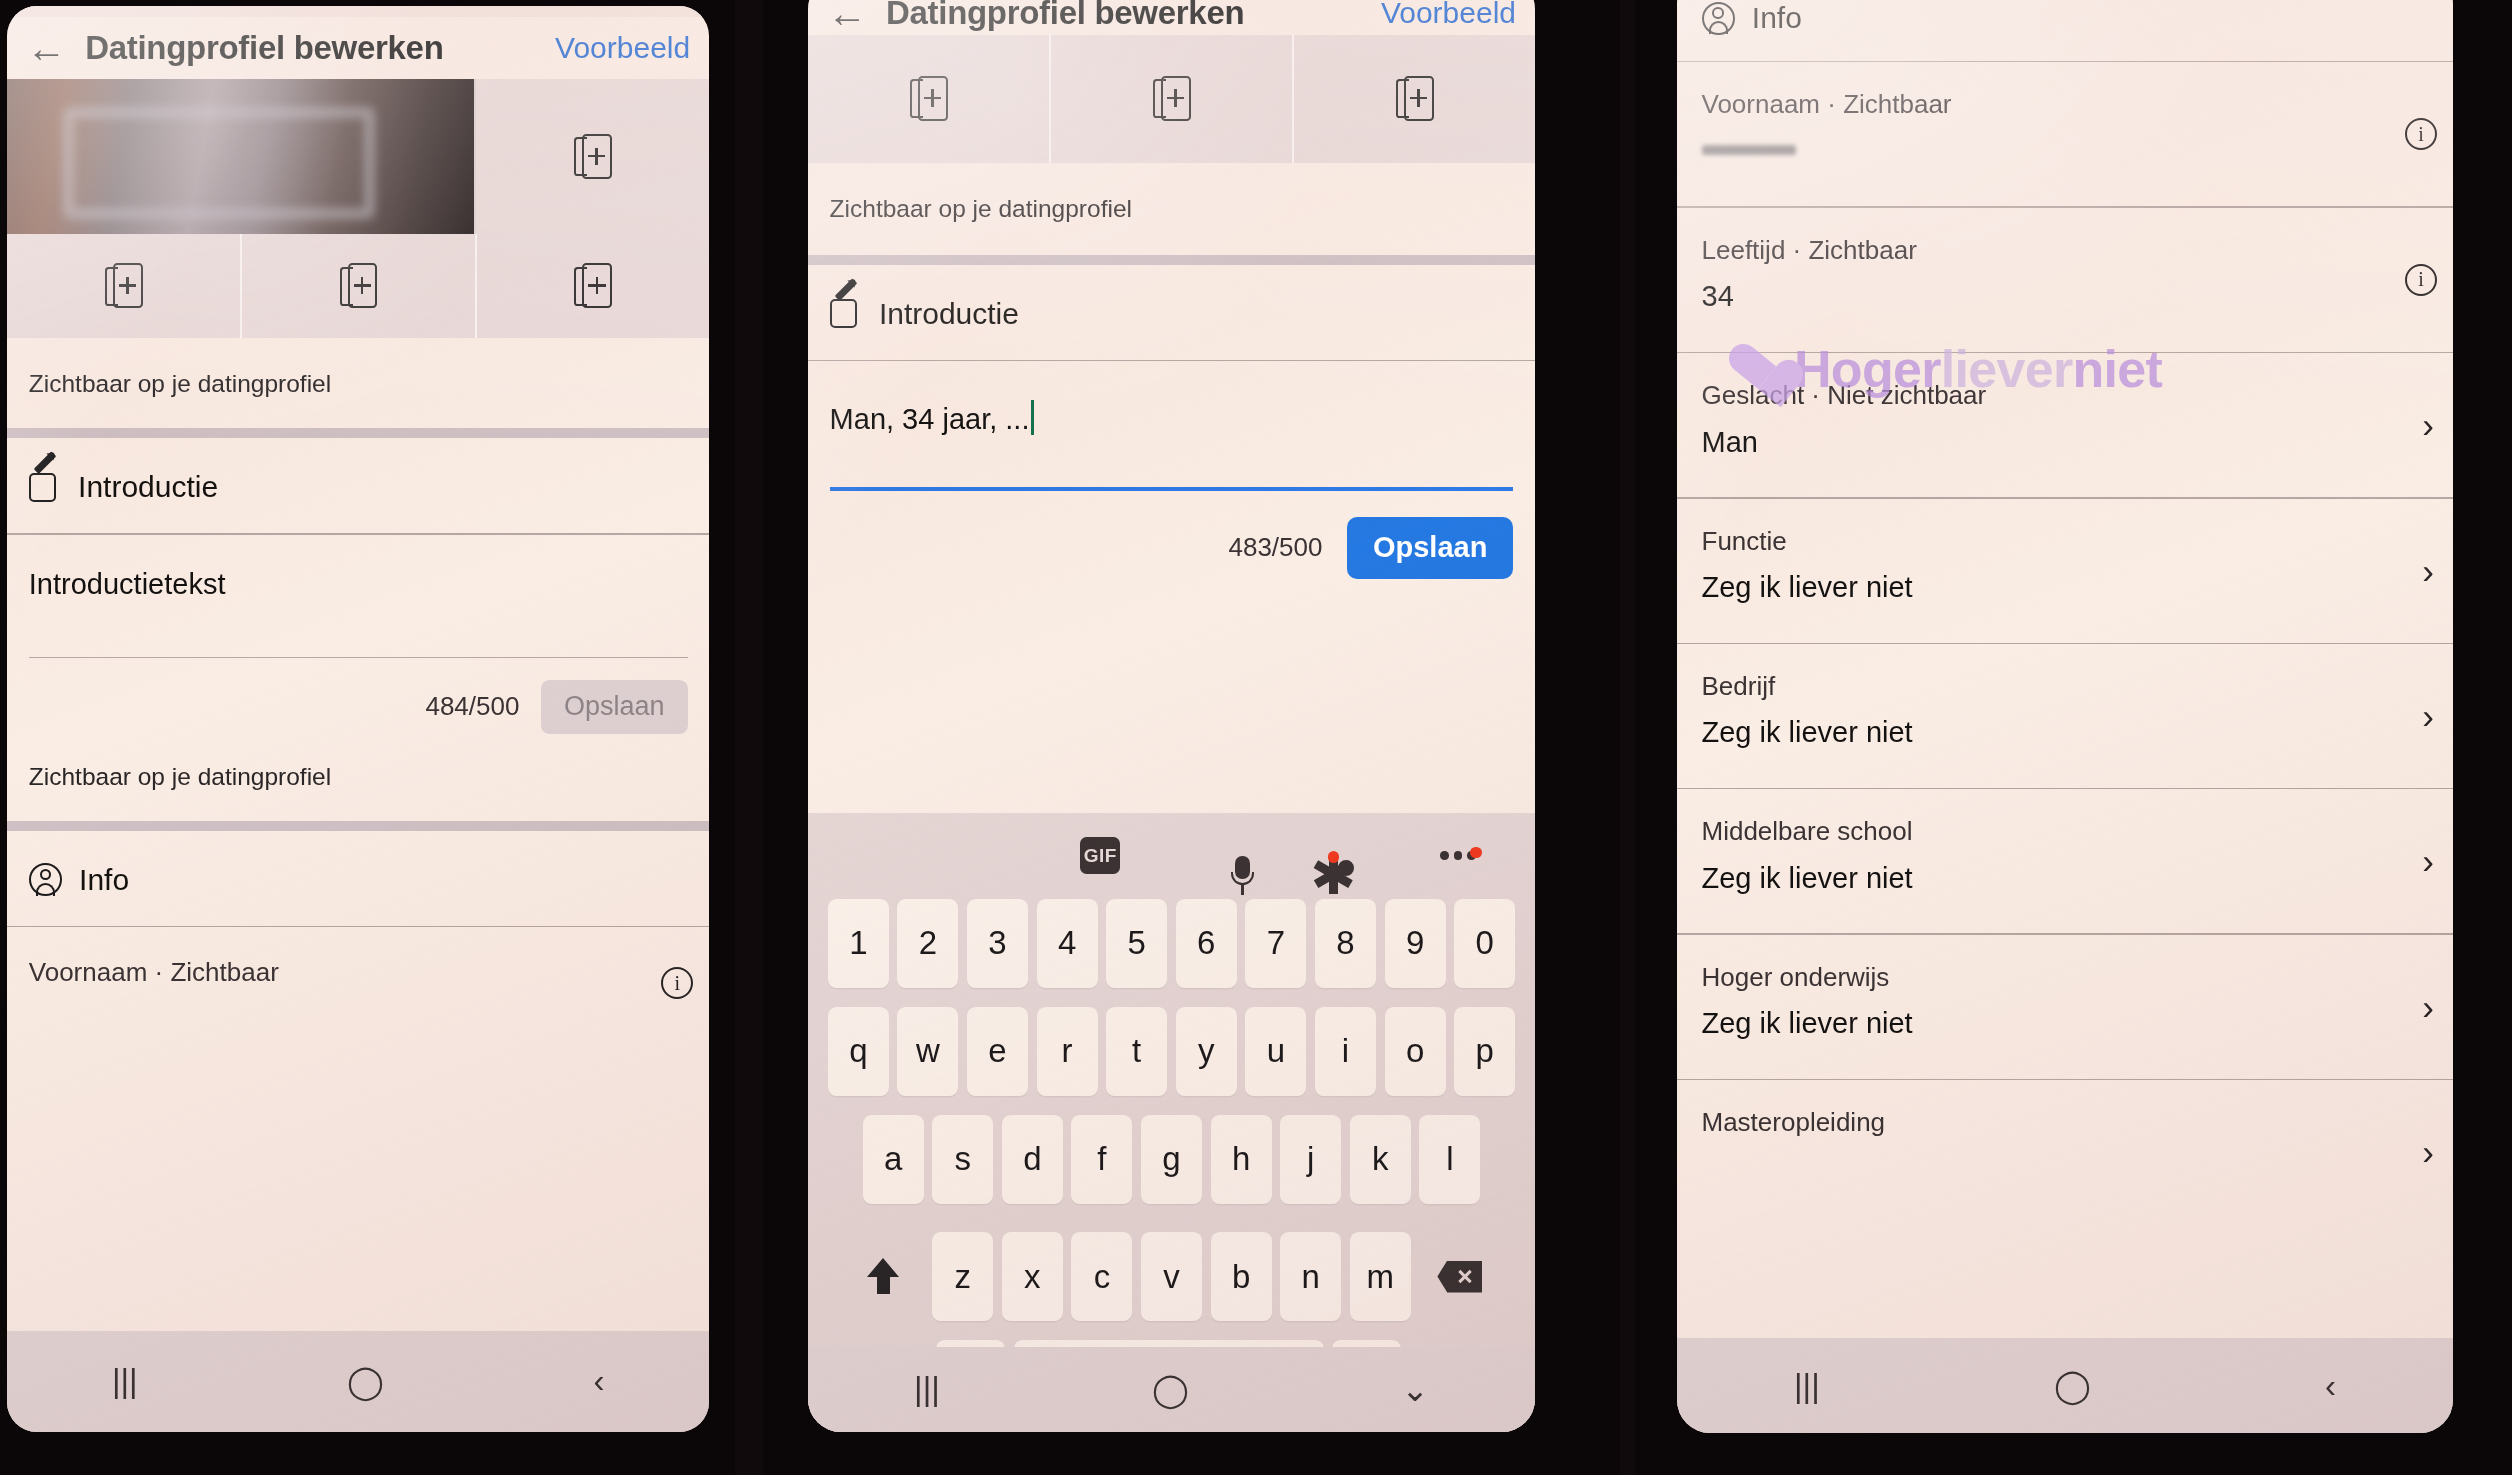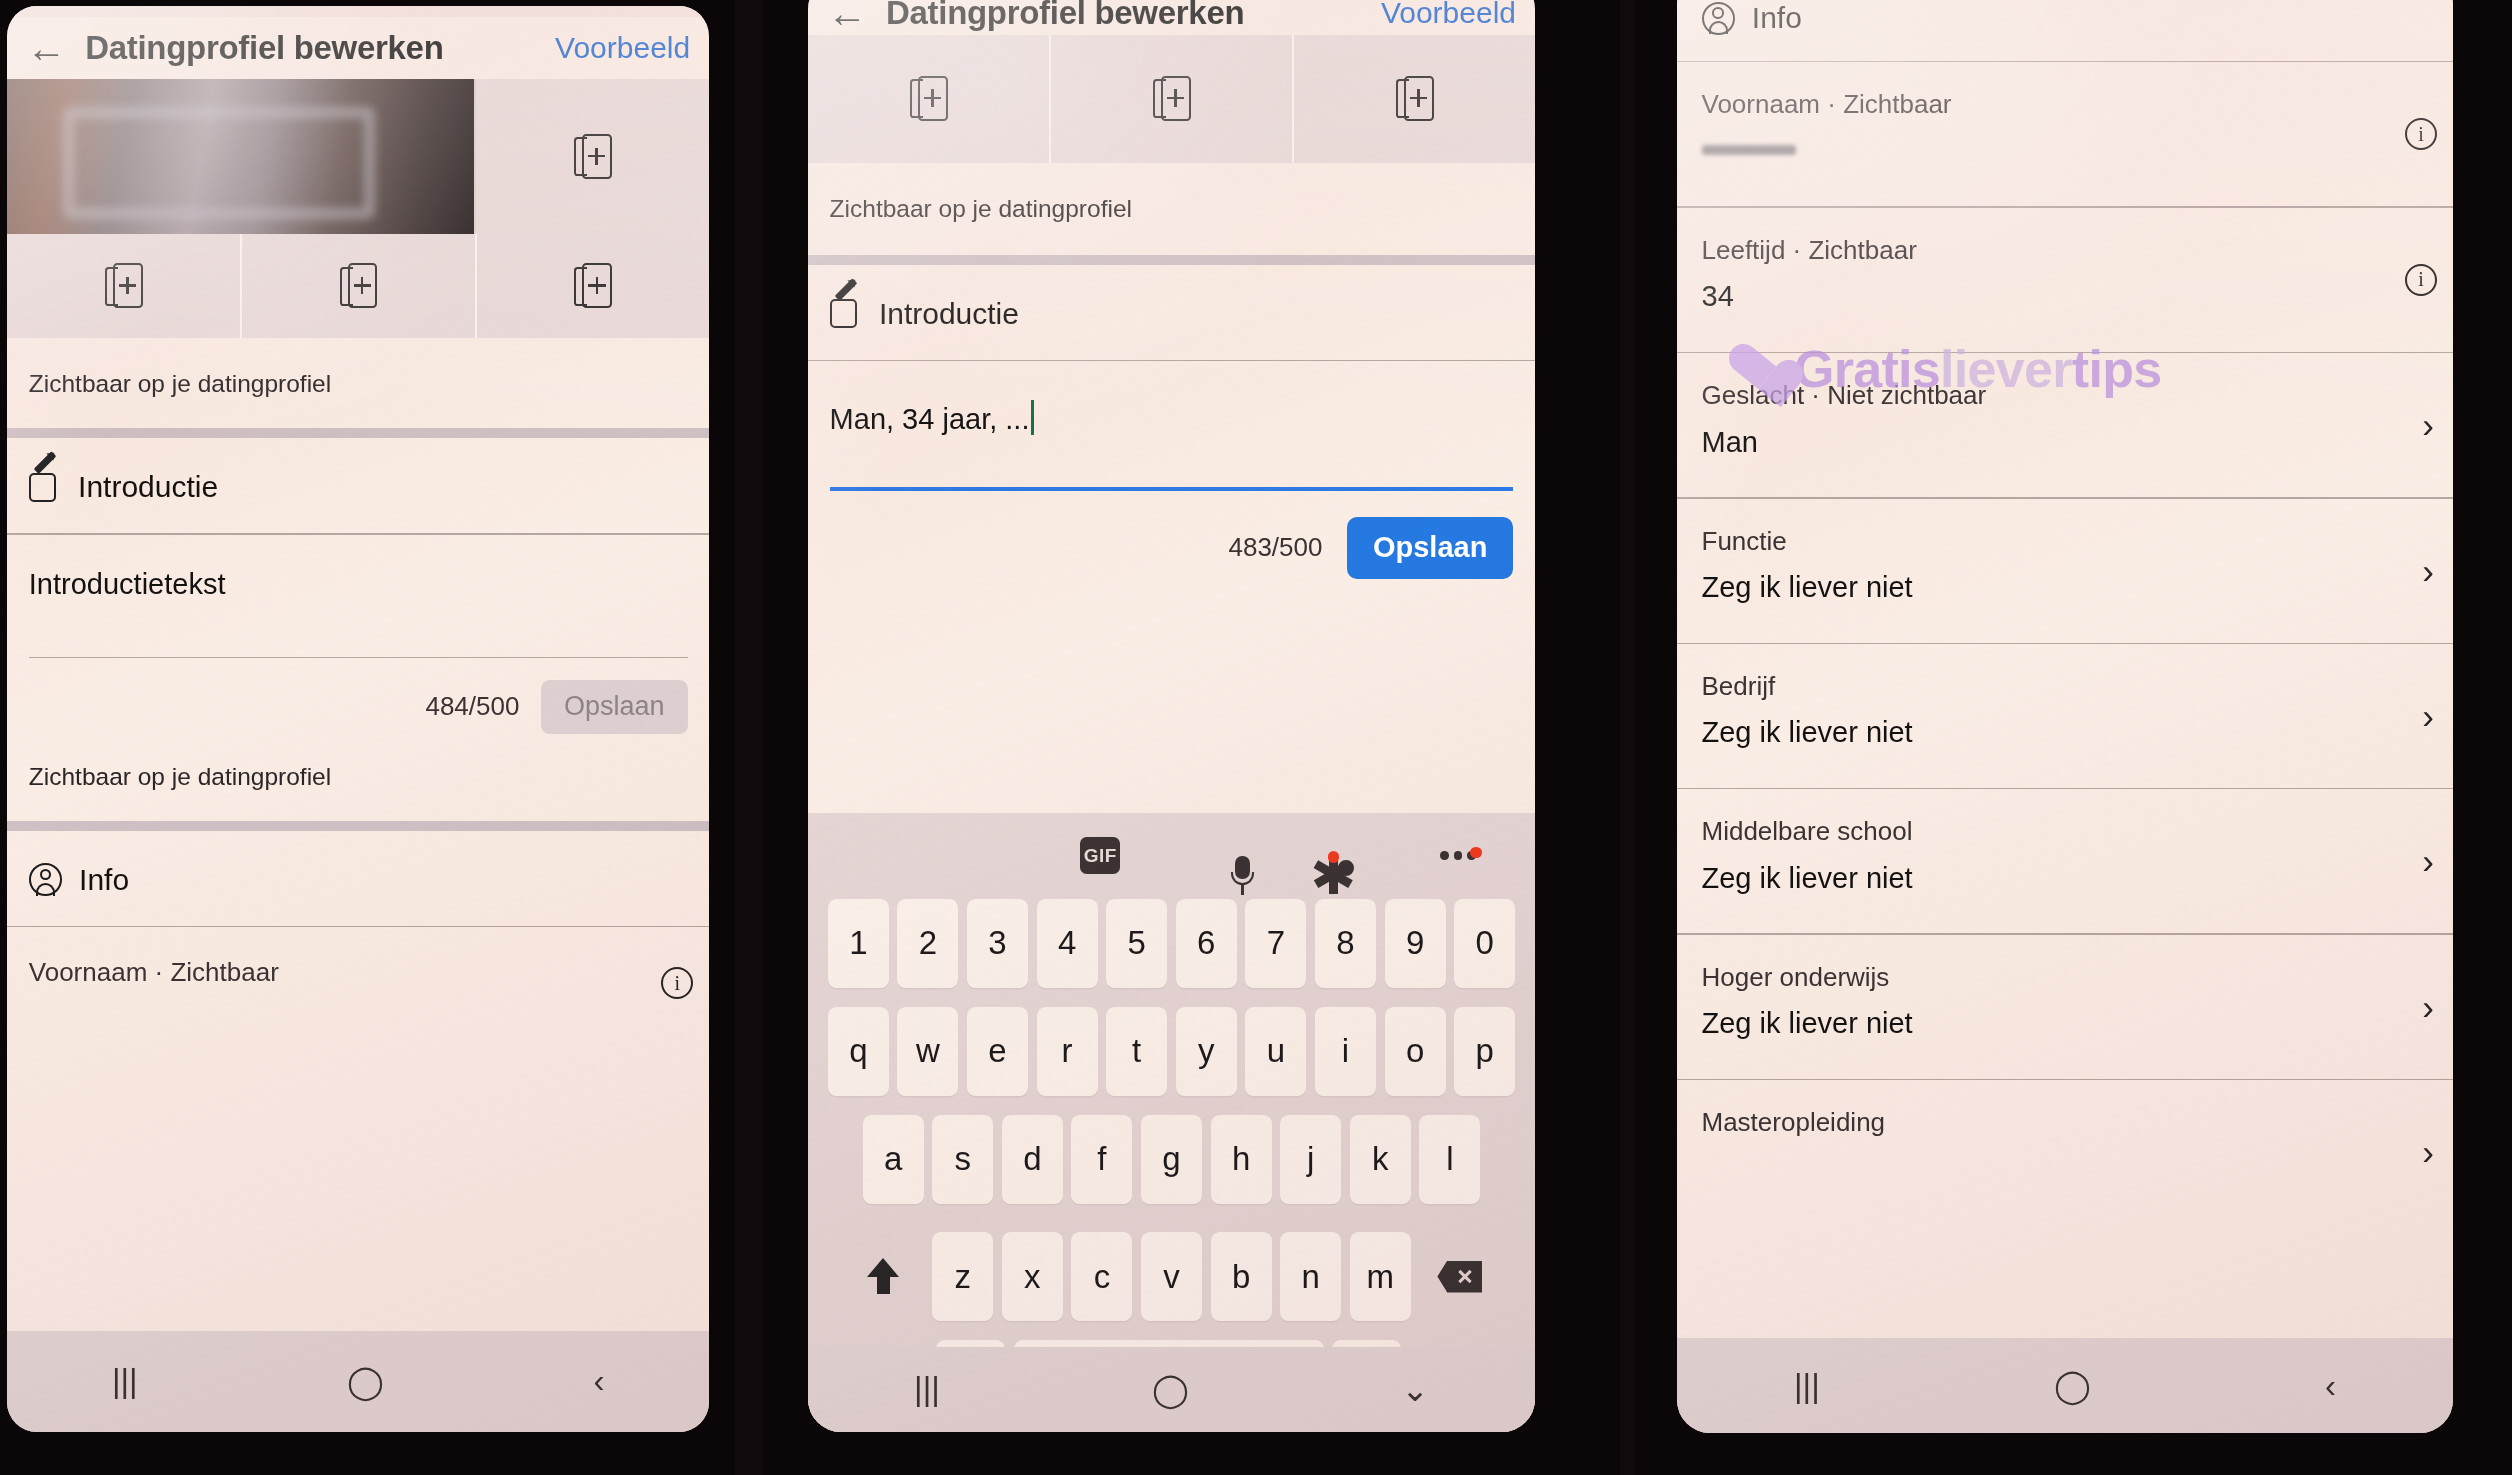"Gratis" span.wm-a { text: Gratis -> Hoger }
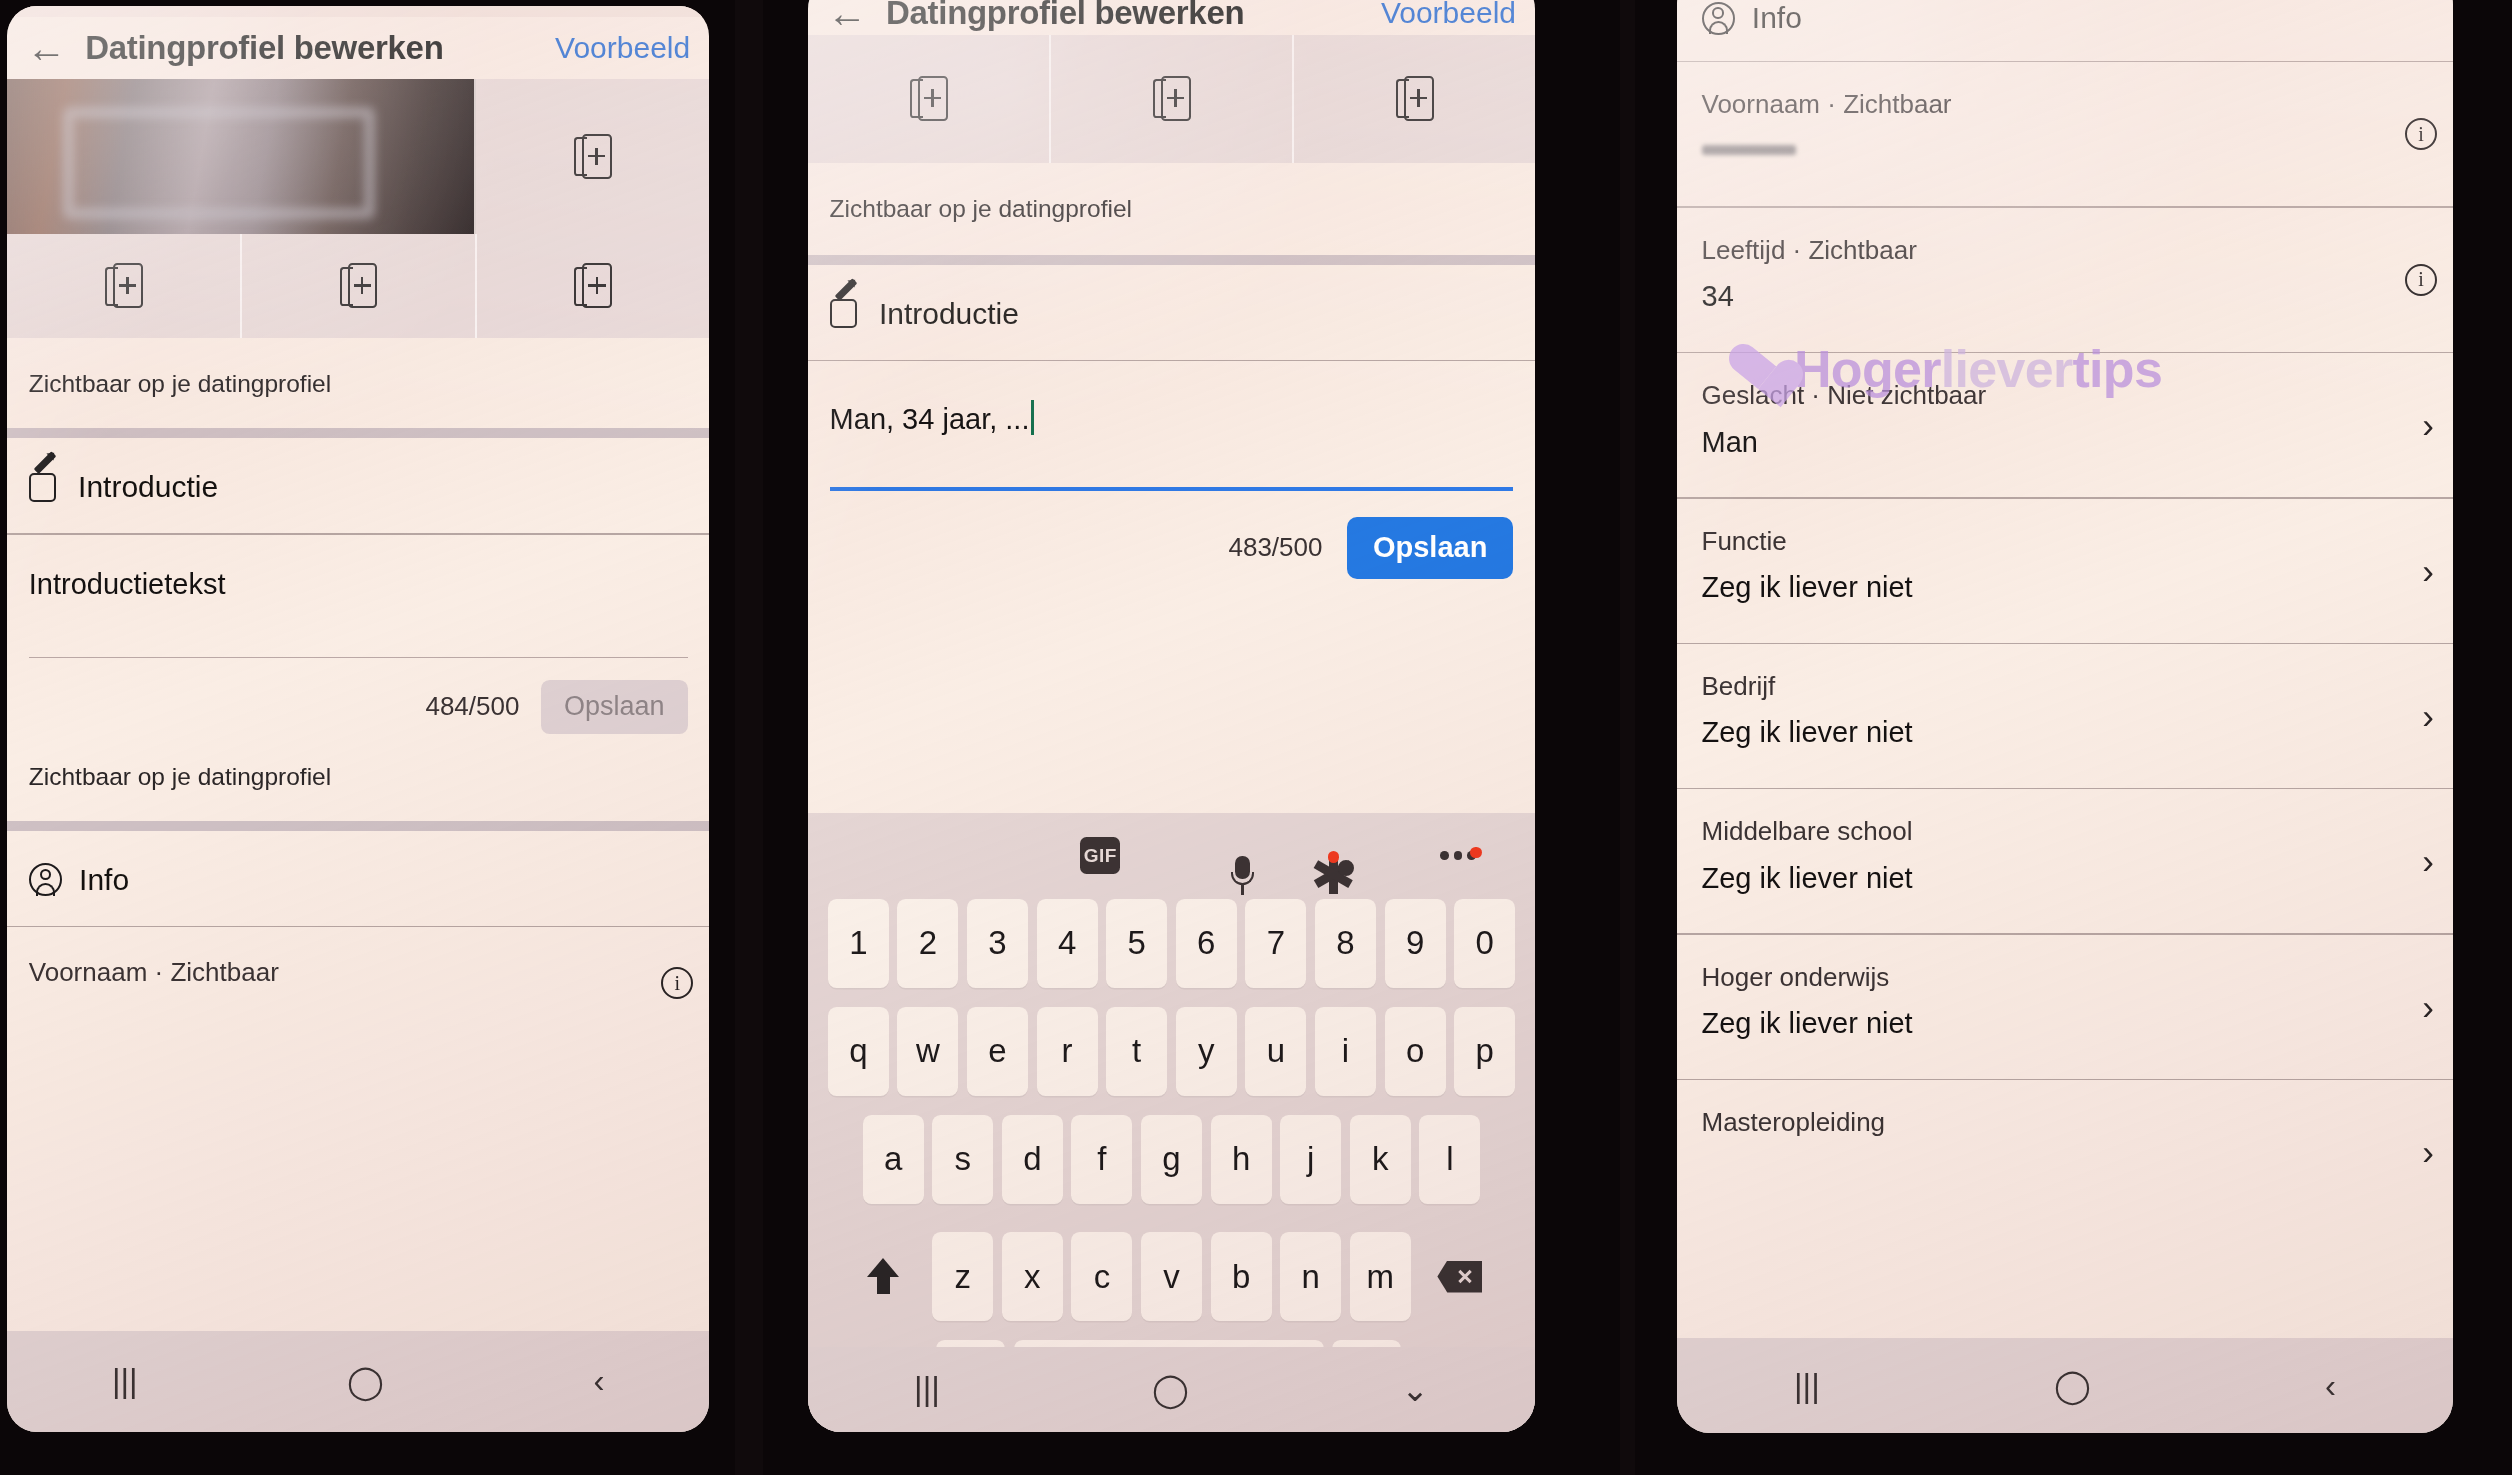"tips" span.wm-c { text: tips -> niet }
